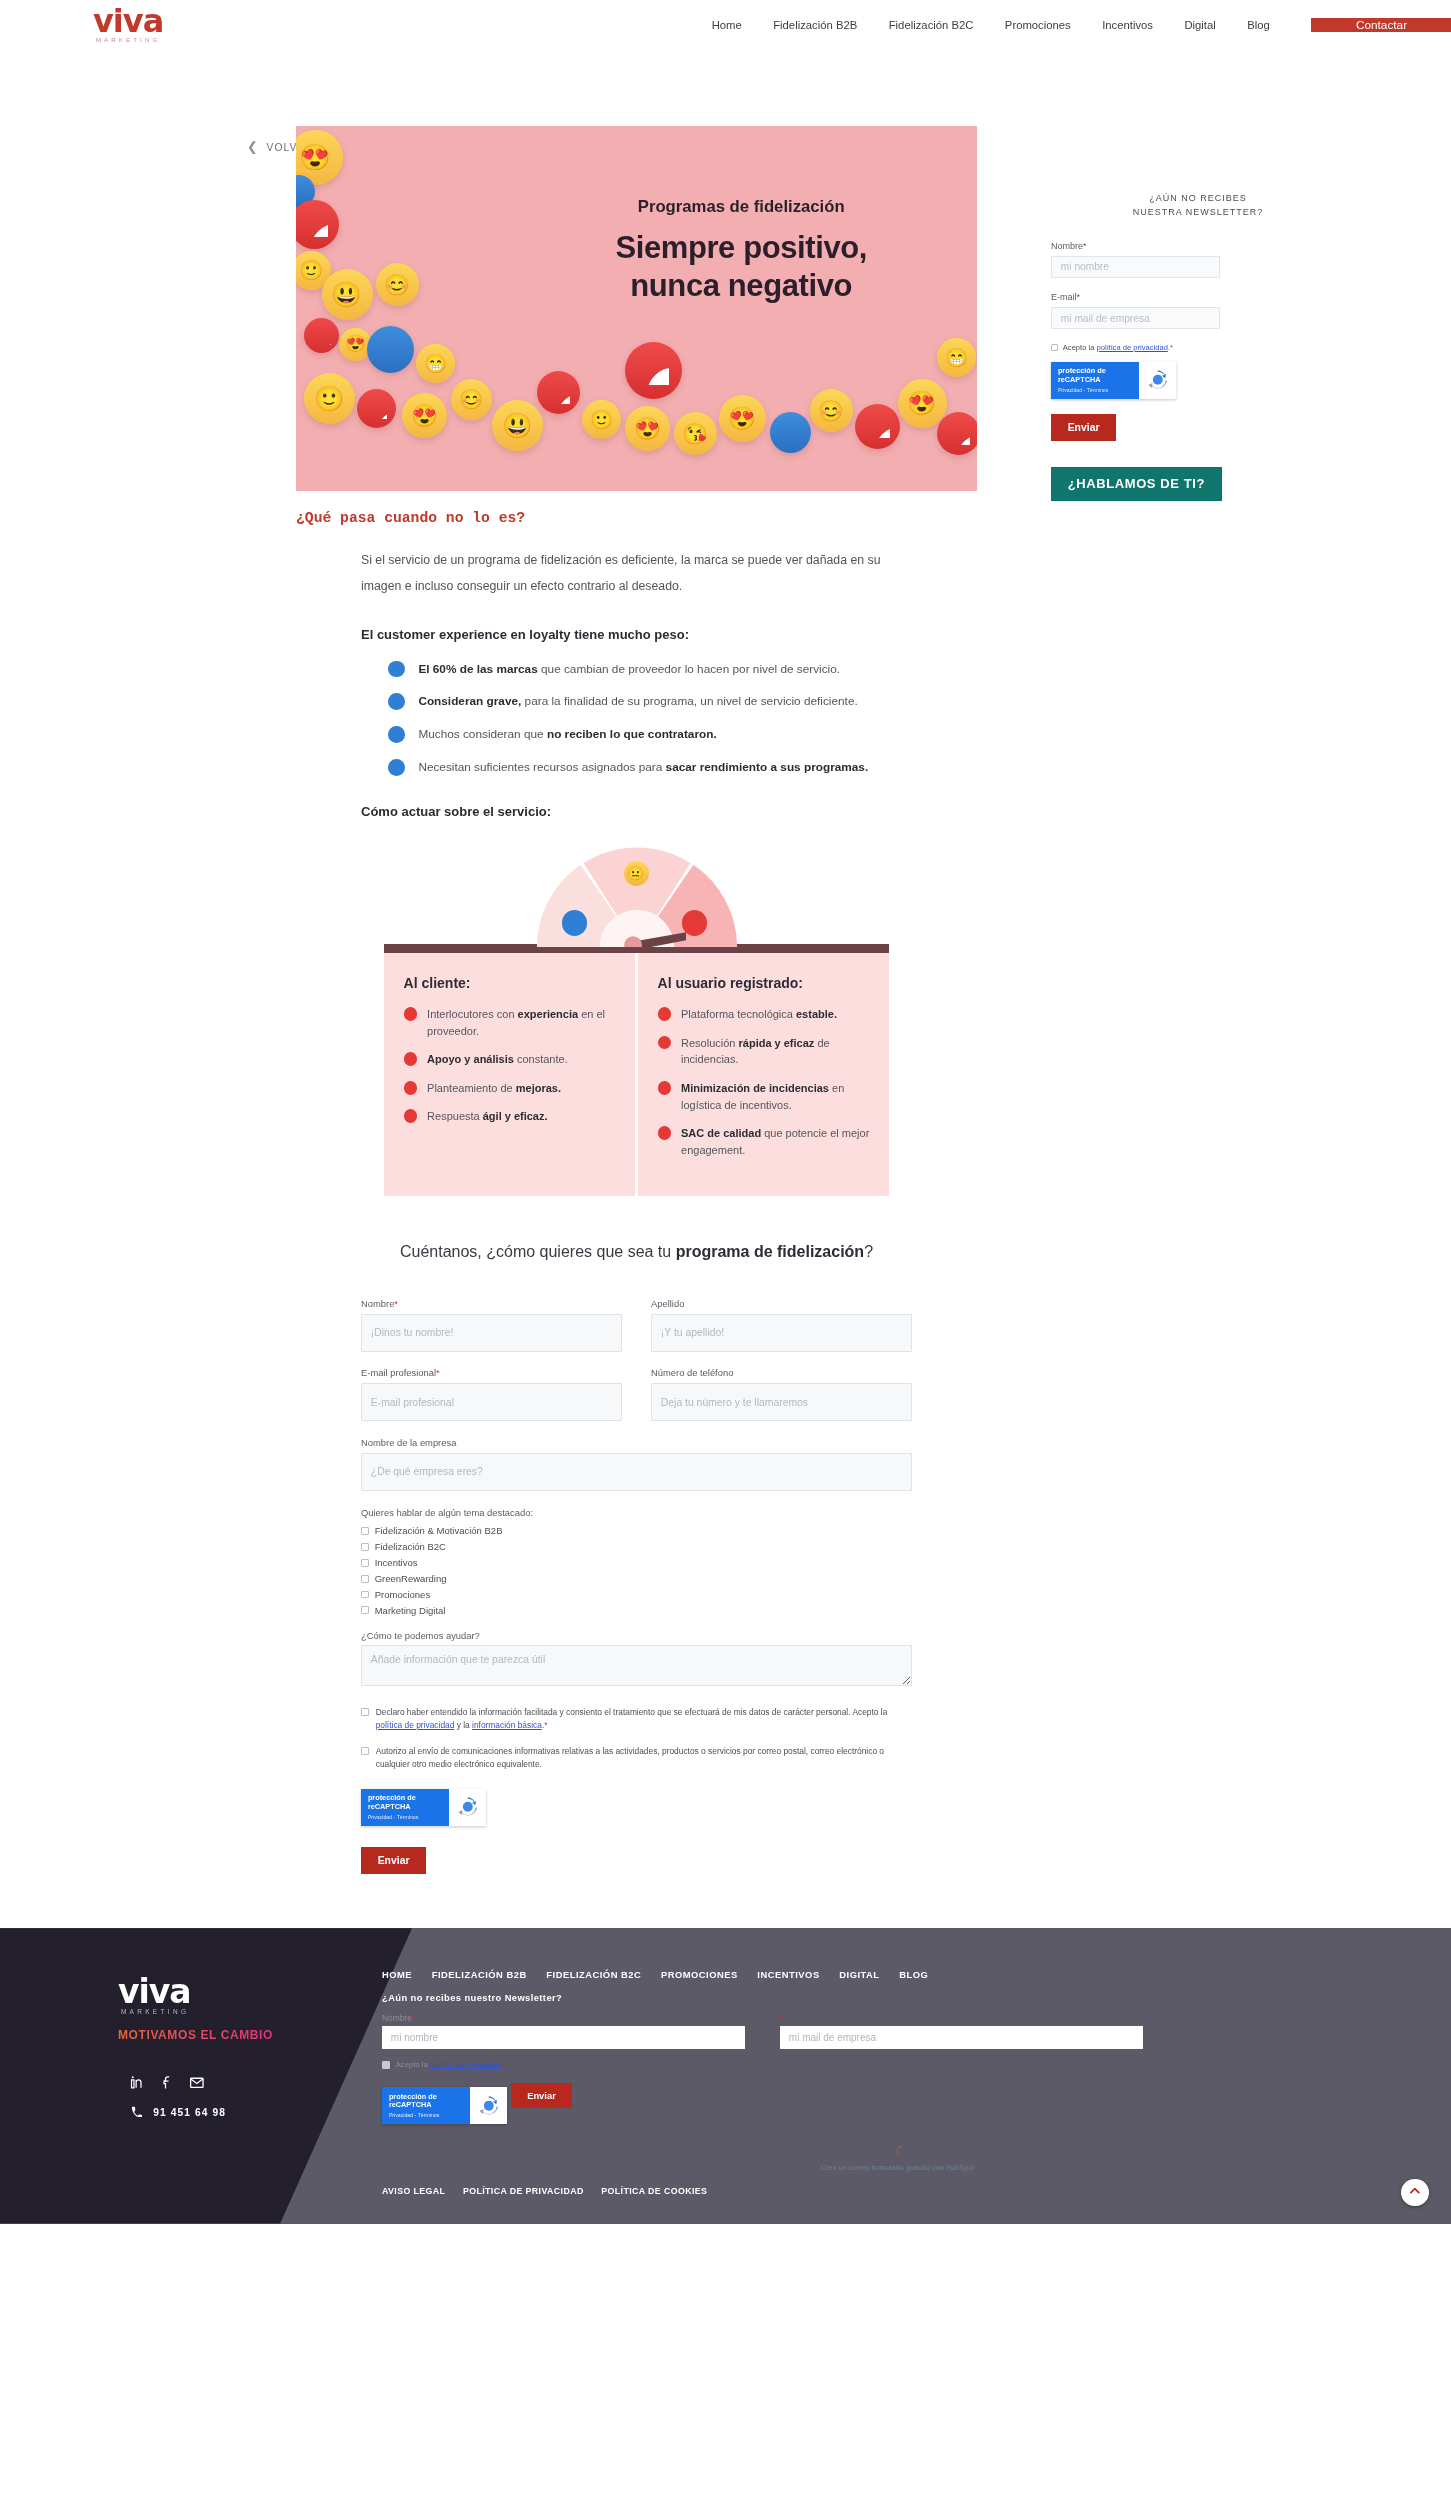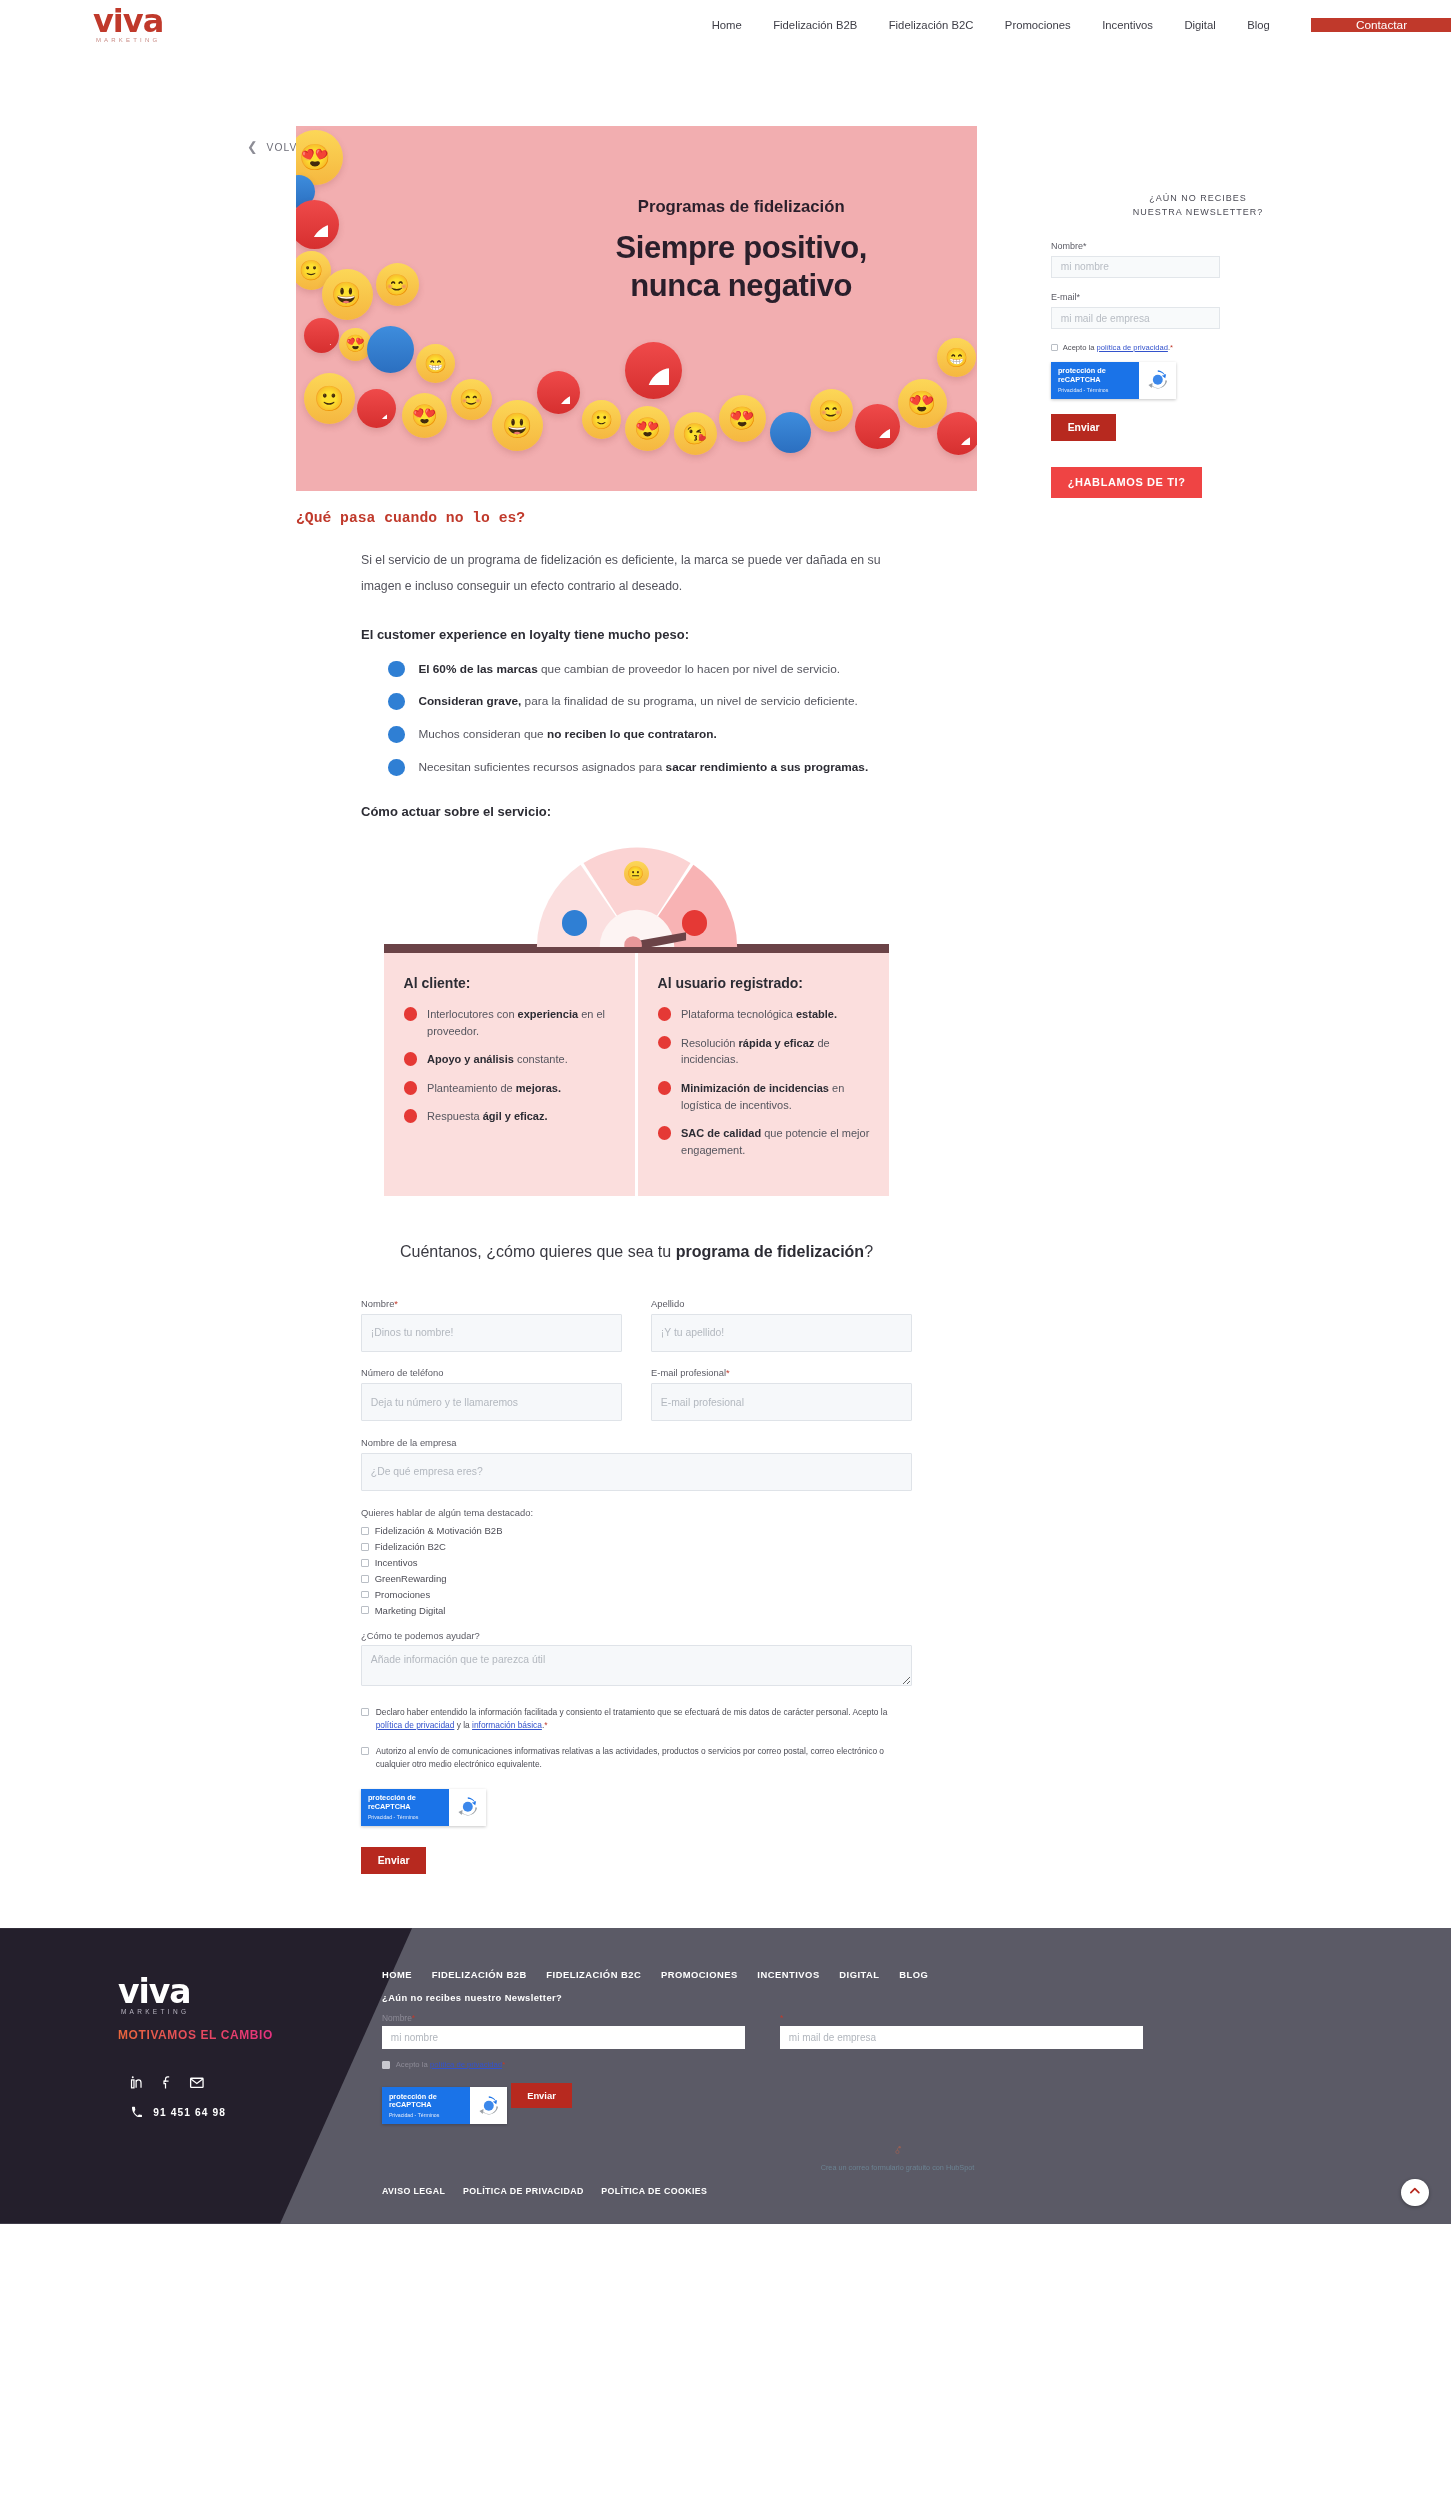"¿HABLAMOS DE TI?" .btn-hablamos { background: #ef4444 -> #0f766e; font-size: 11px -> 13px }
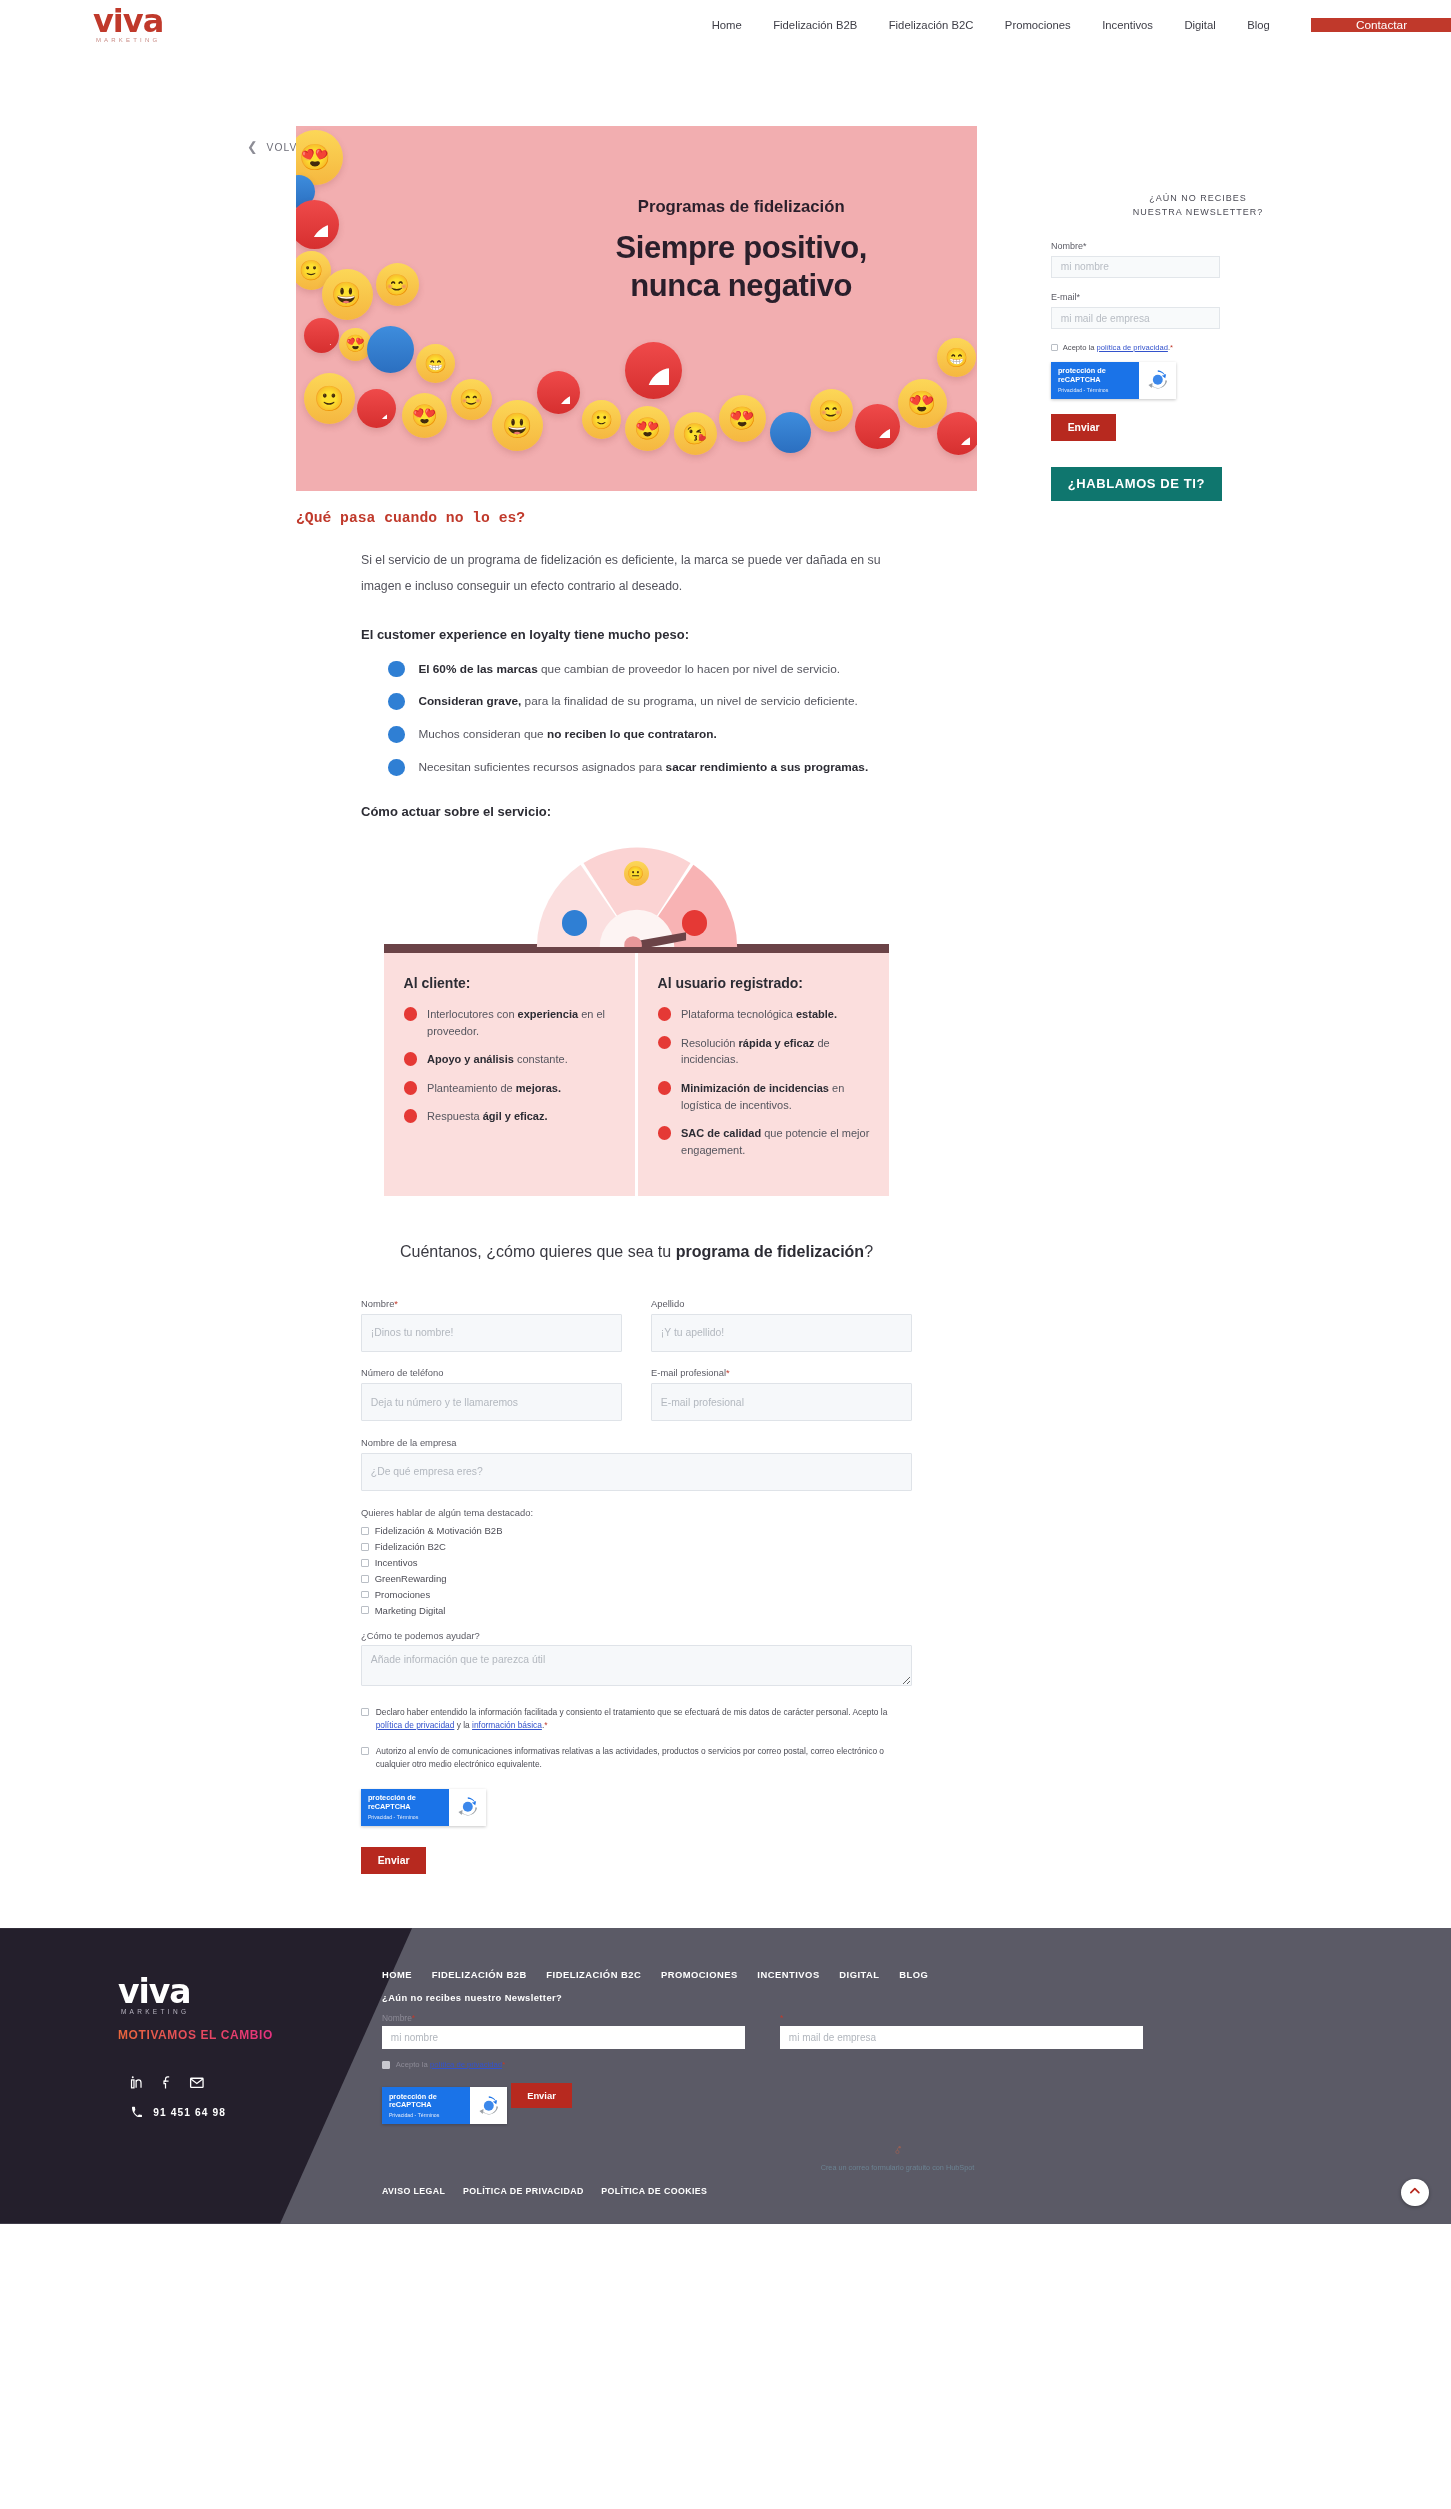"Número de teléfono" div.f-col { order: before "E-mail profesional*" -> after "E-mail profesional*" }
